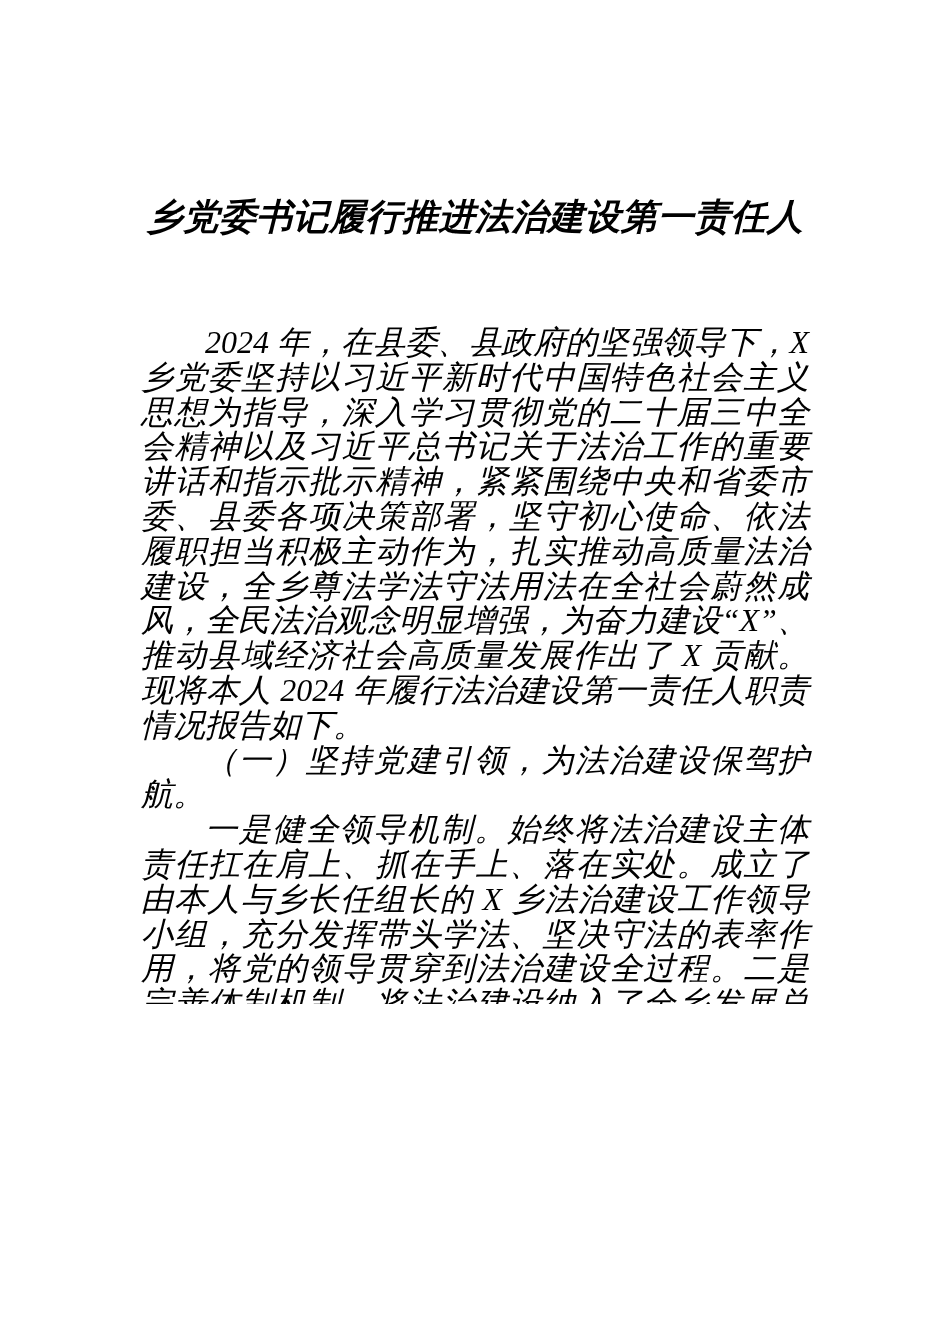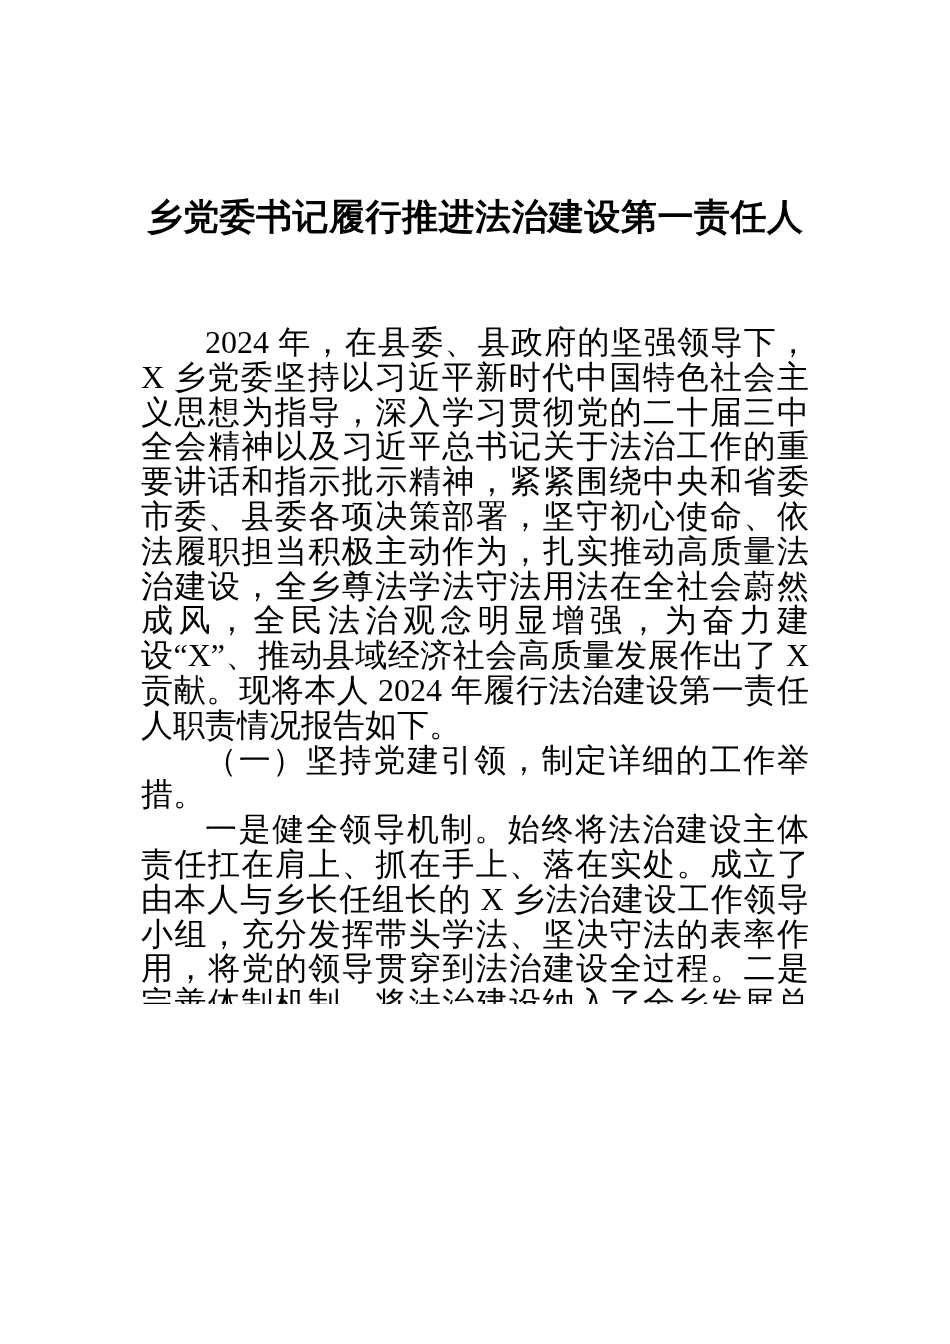"乡党委书记履行推进法治建设第一责任人" .page { font-style: none -> italic }
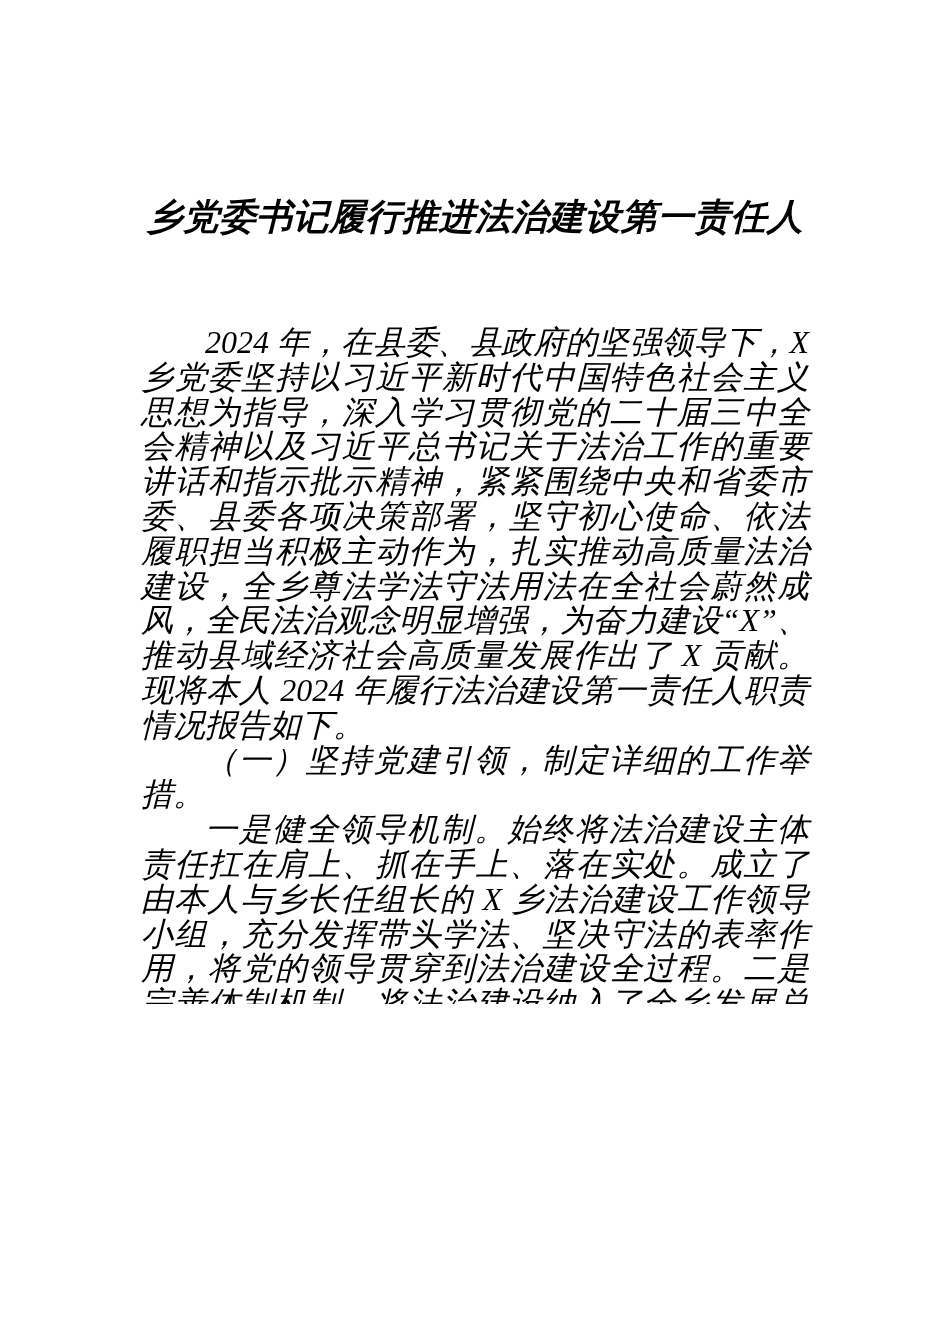"（一）坚持党建引领，制定详细的工作举措。" p.heading2 { text: 制定详细的工作举措 -> 为法治建设保驾护航 }
